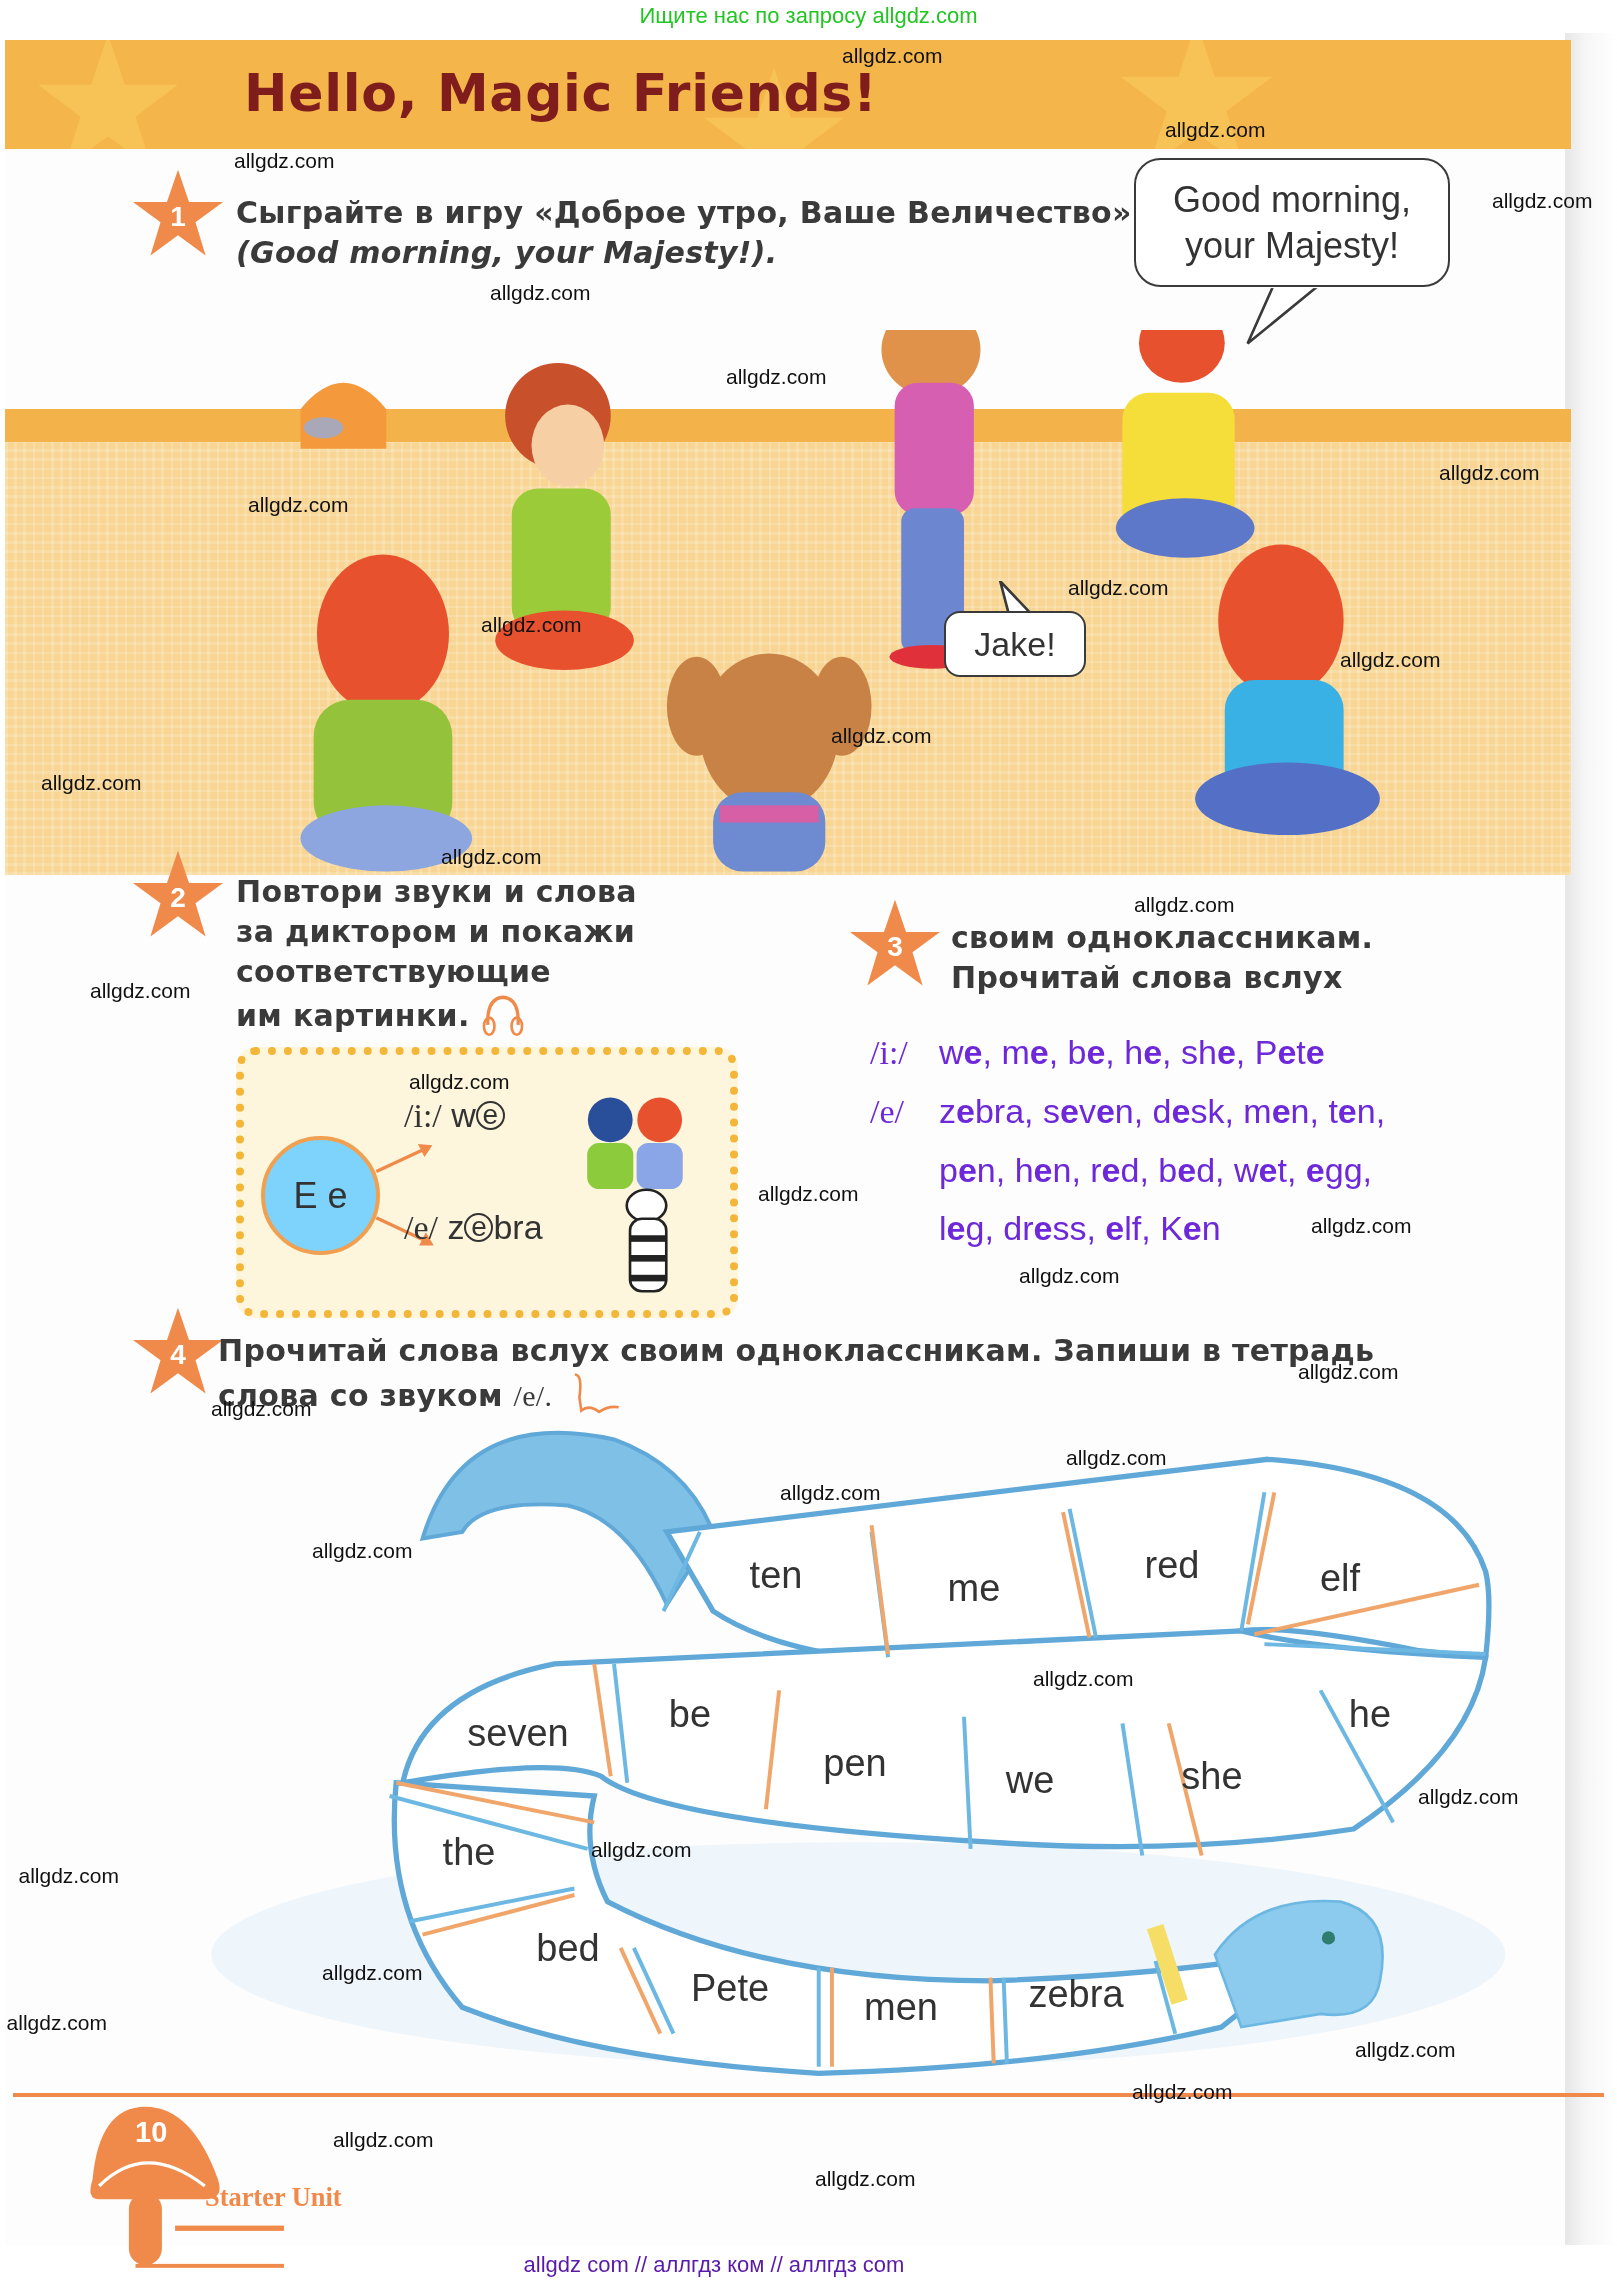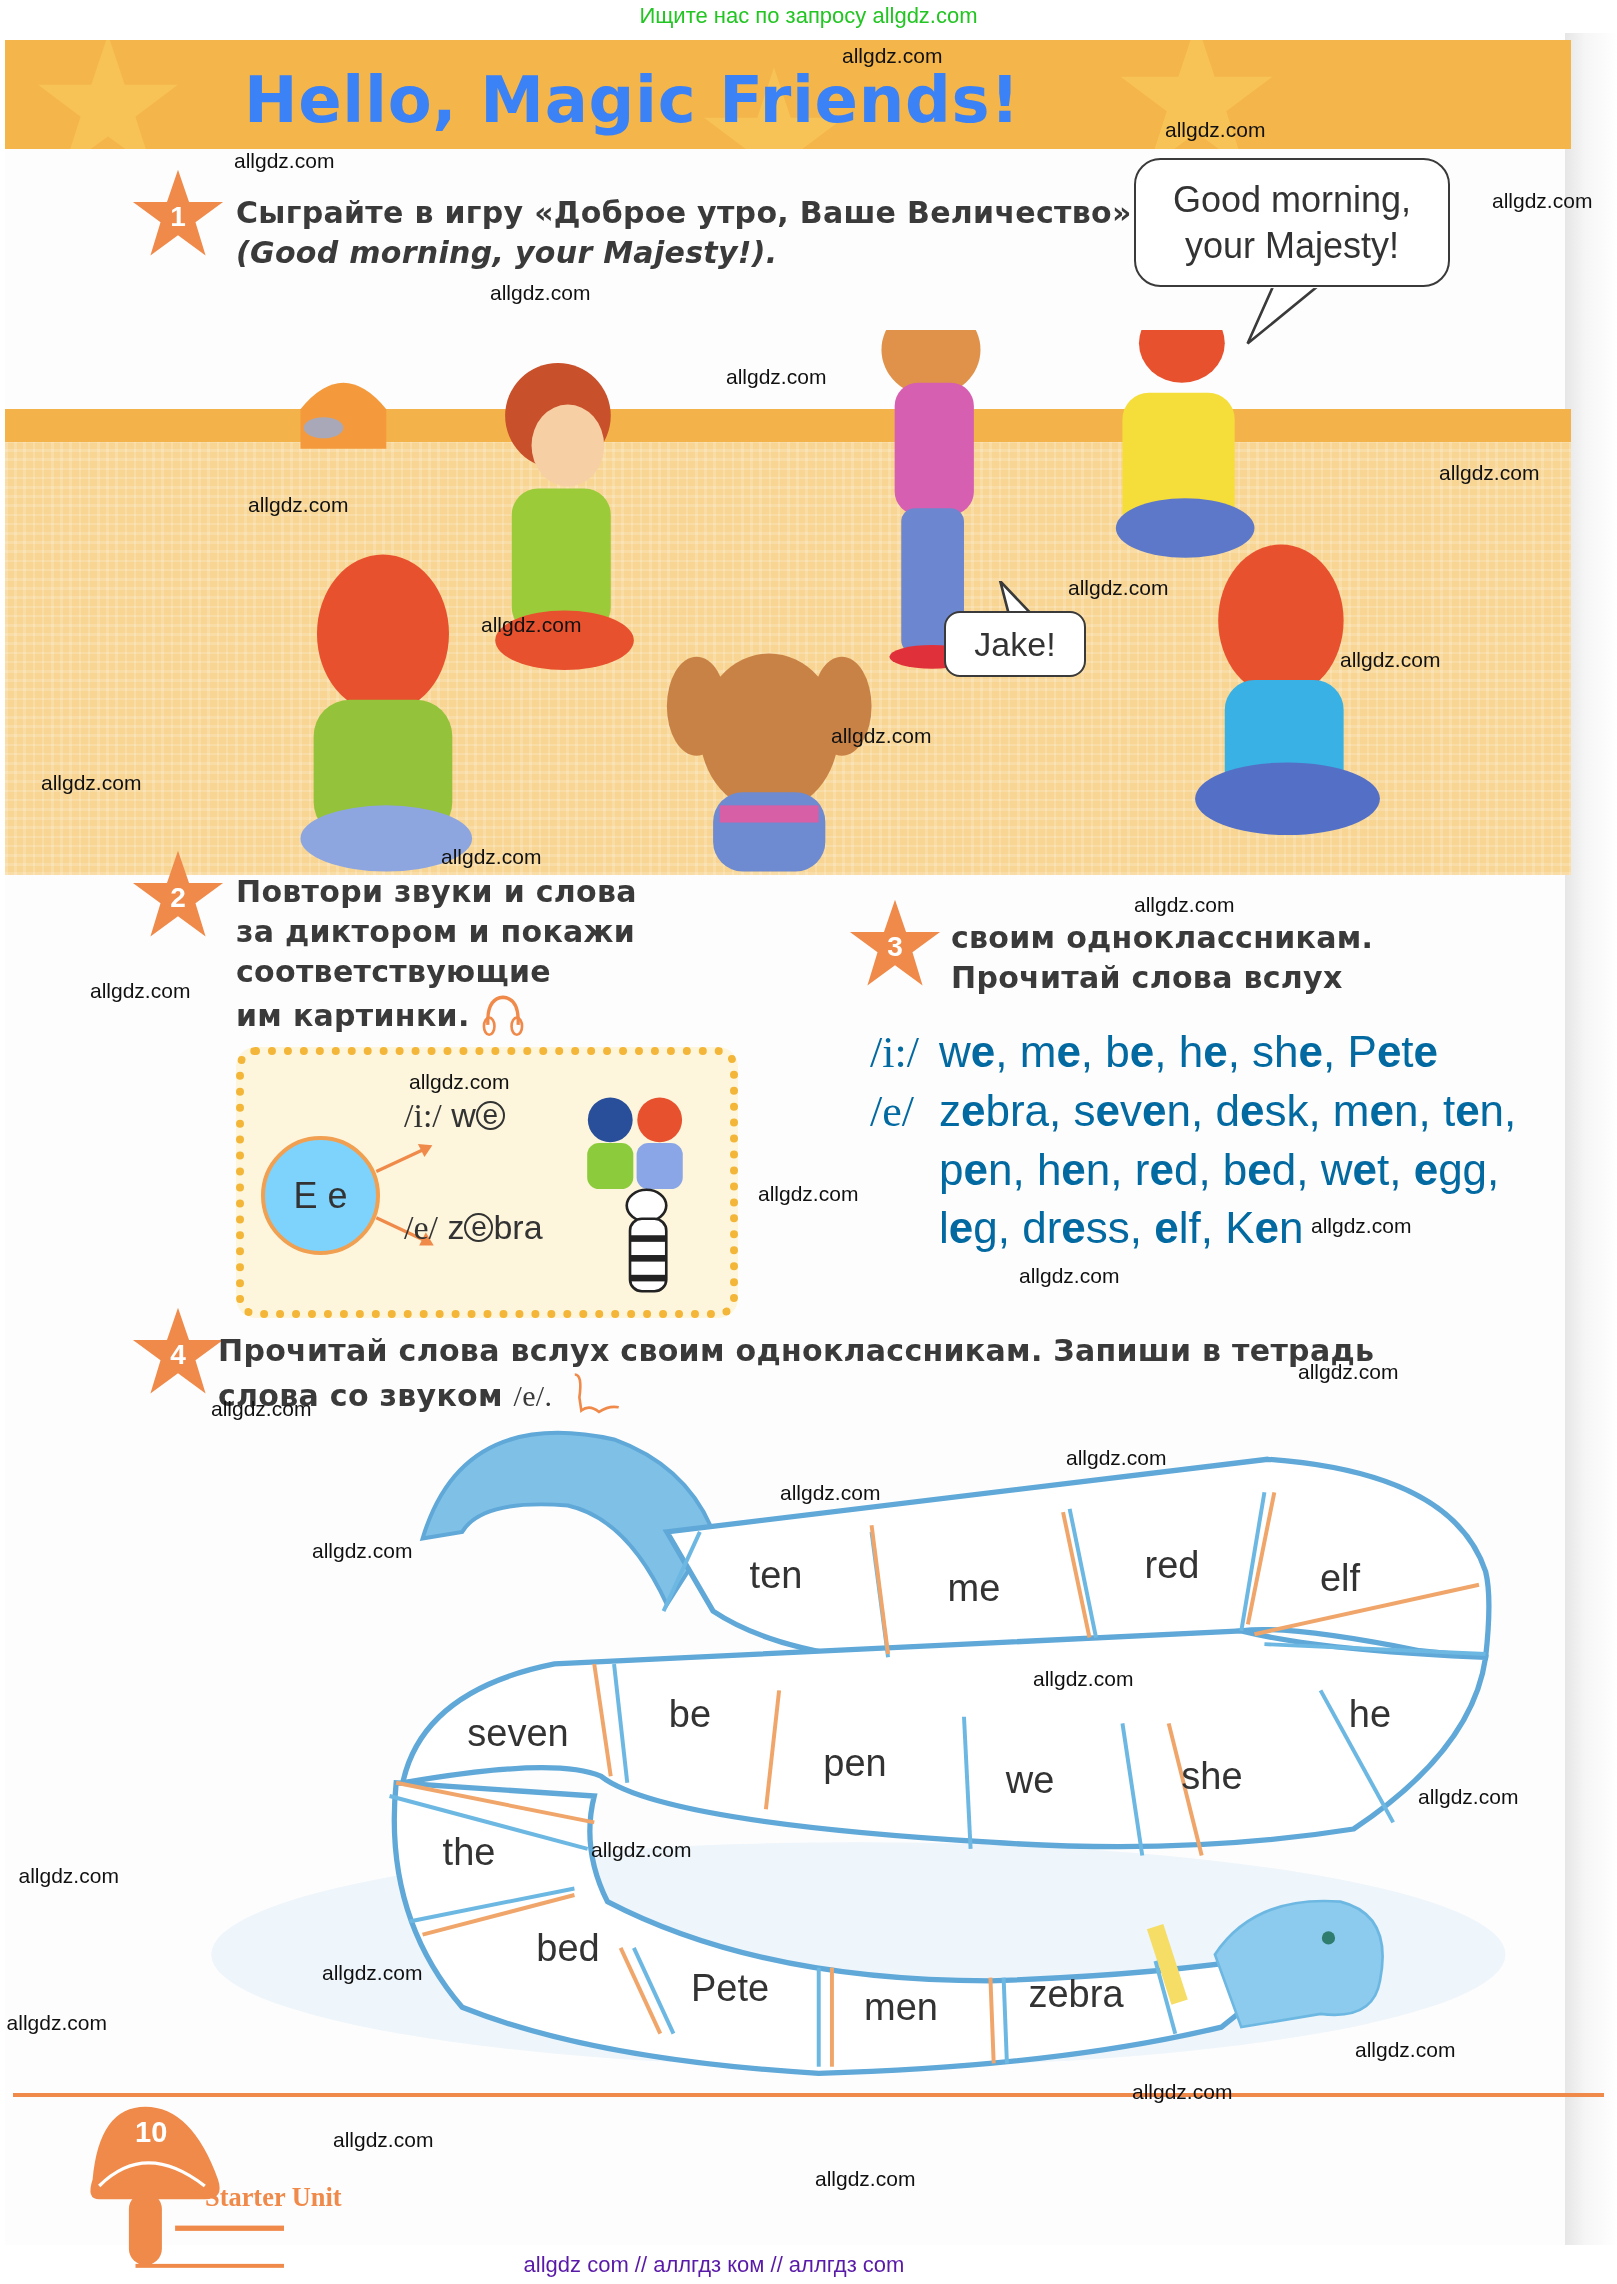"Hello, Magic Friends!" .title-text { color: #3b82f6 -> #7f1d1d; font-size: 64px -> 52px }
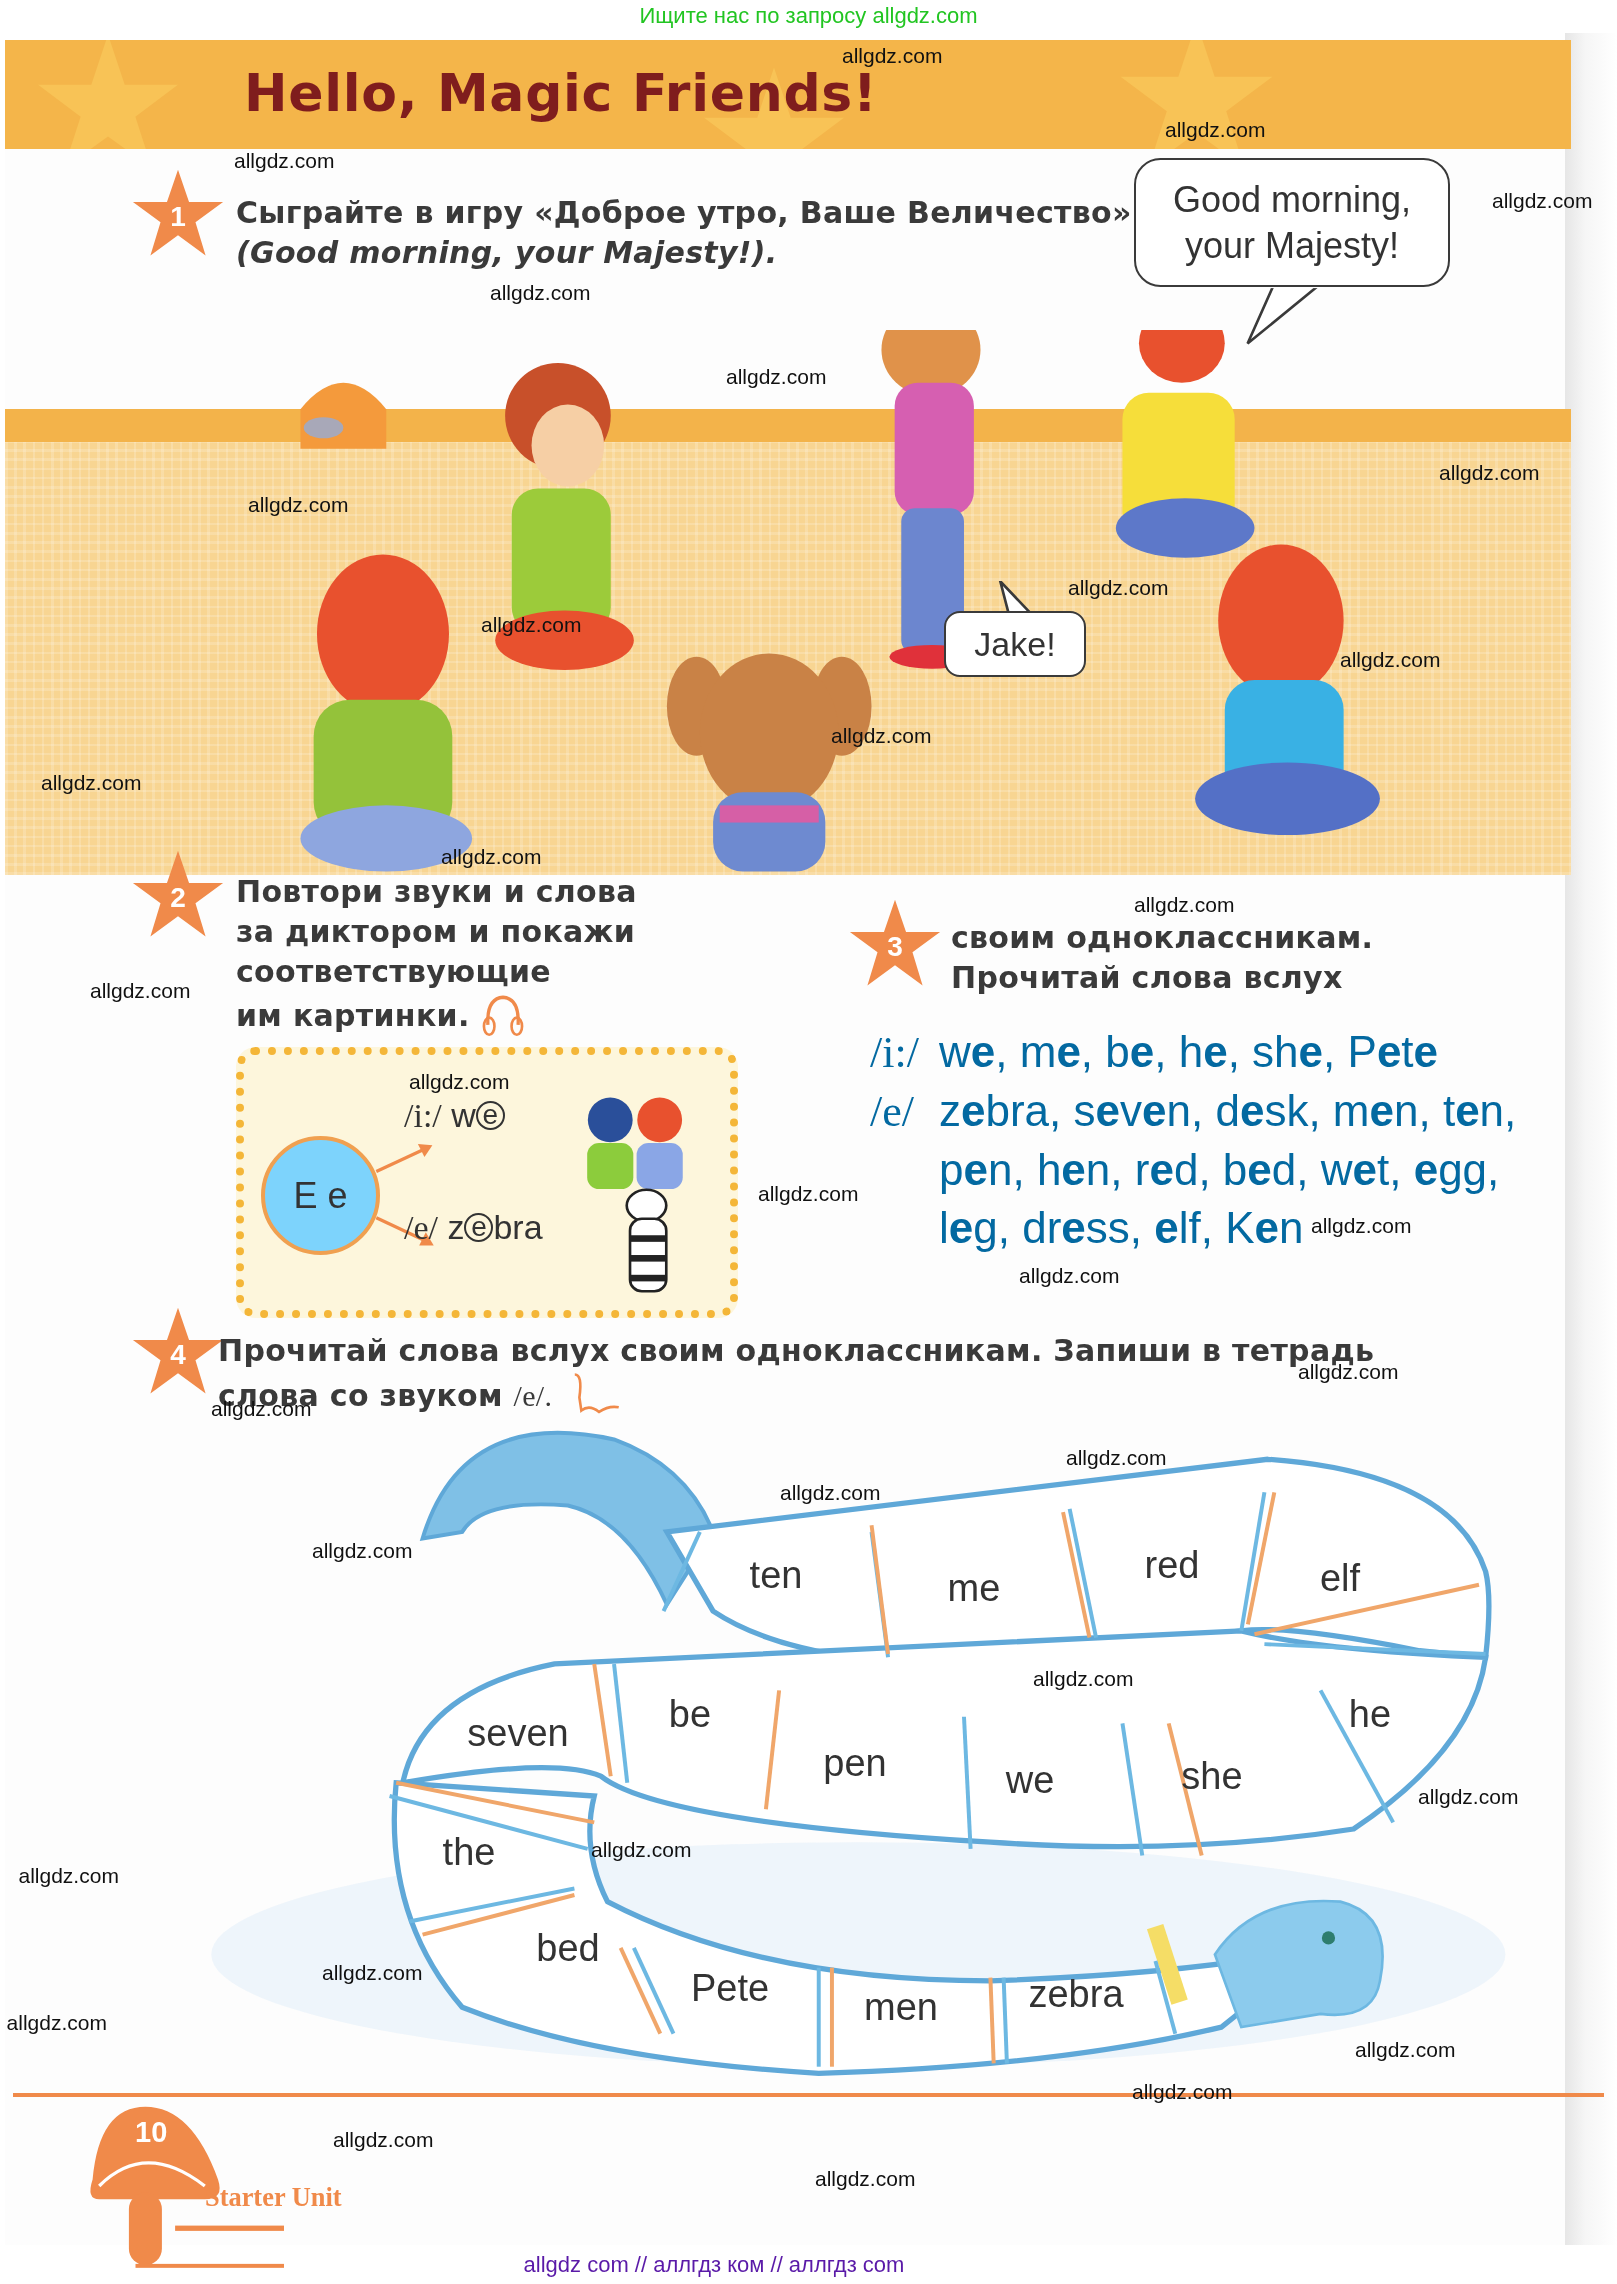"/i:/ we, me, be, he," .word-list { color: #0369a1 -> #6d28d9; font-size: 44px -> 34px }
